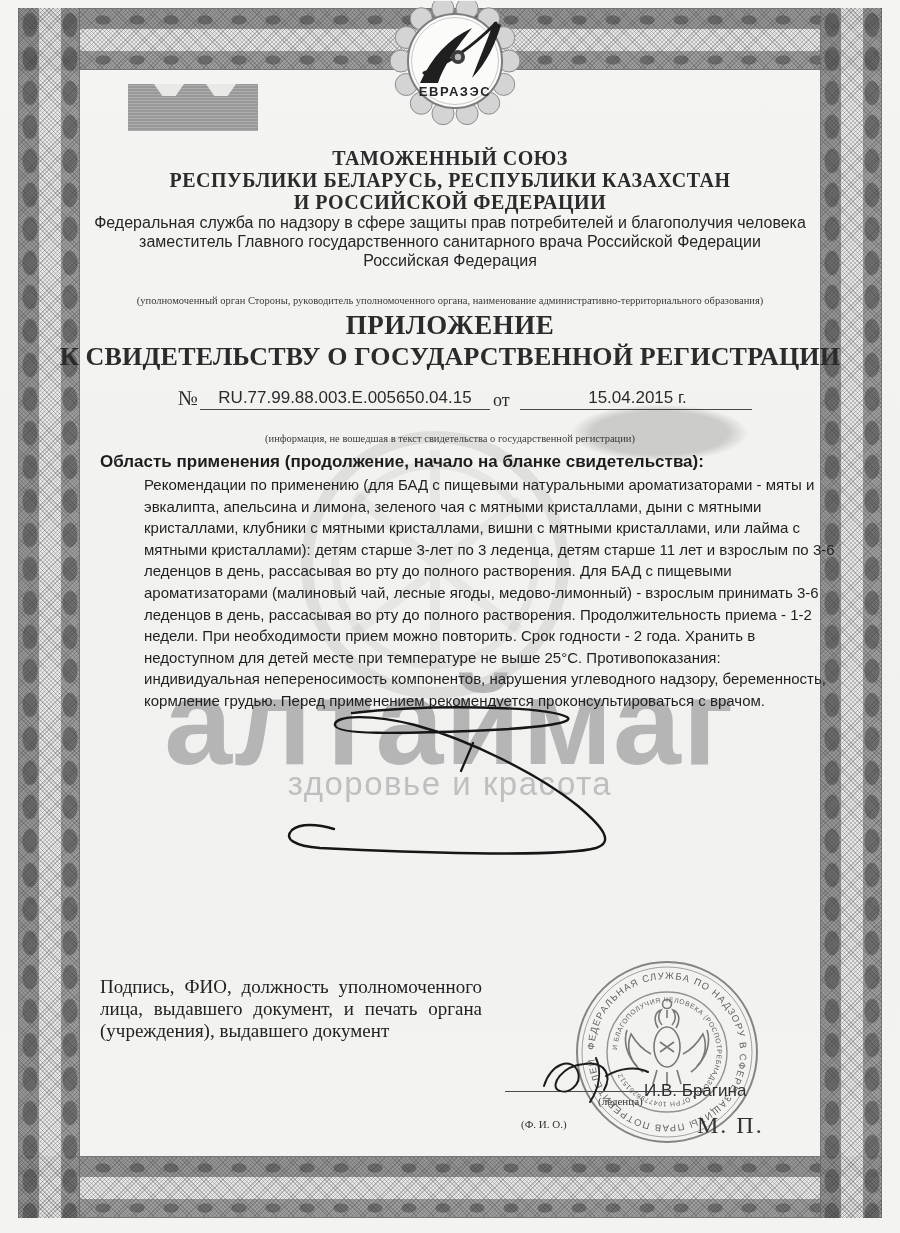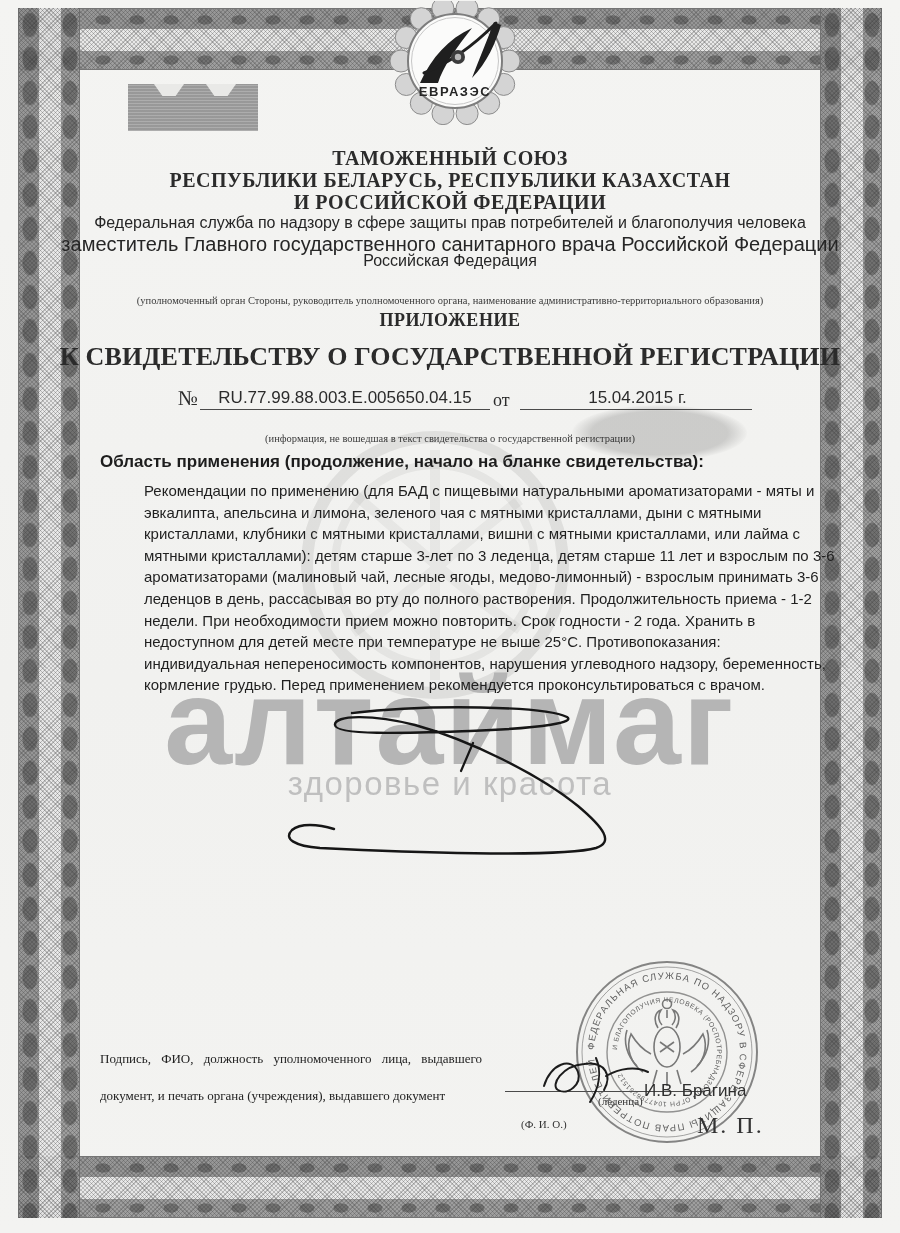"заместитель Главного государственного" #h2b { font-size: 20px -> 16px }
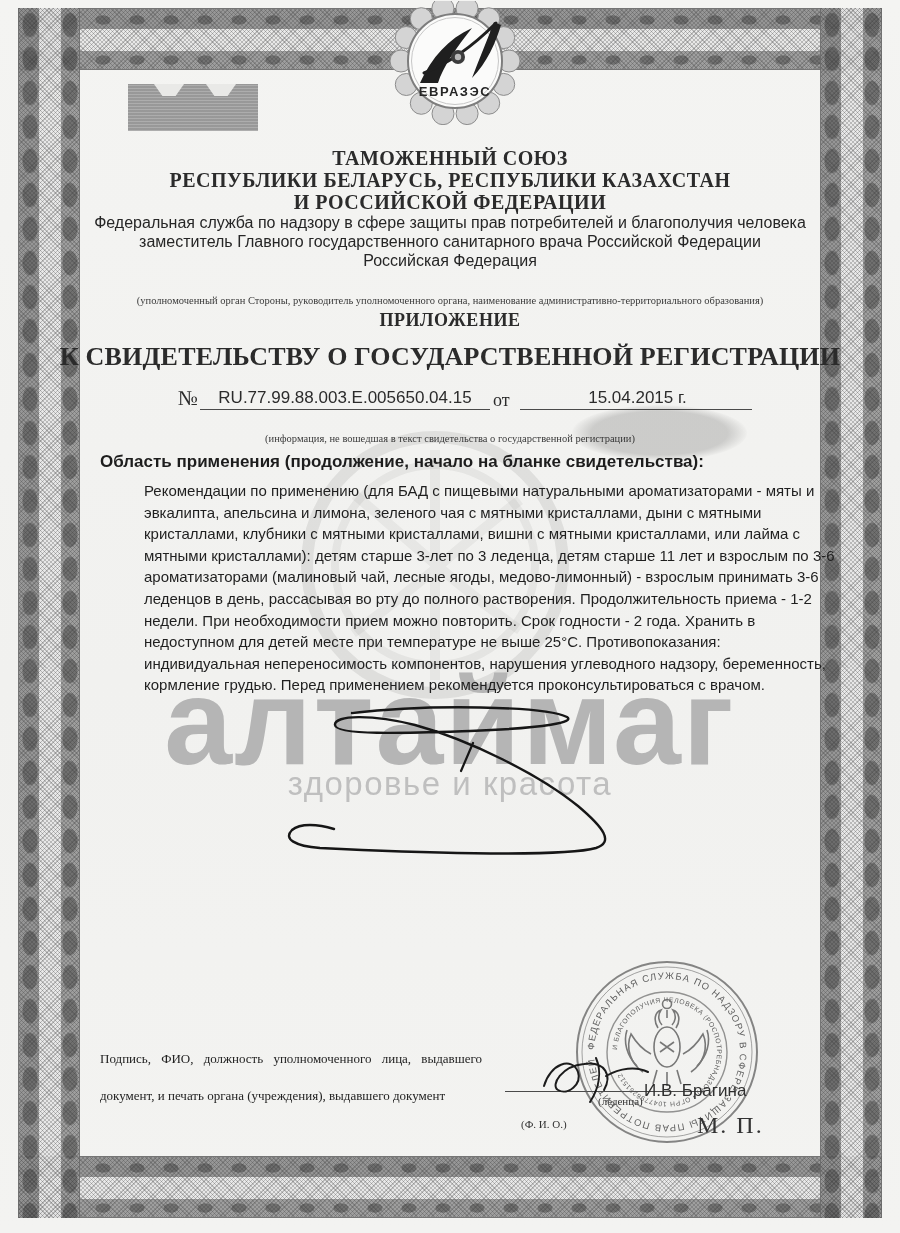"ПРИЛОЖЕНИЕ" #titleA { font-size: 18px -> 27px }
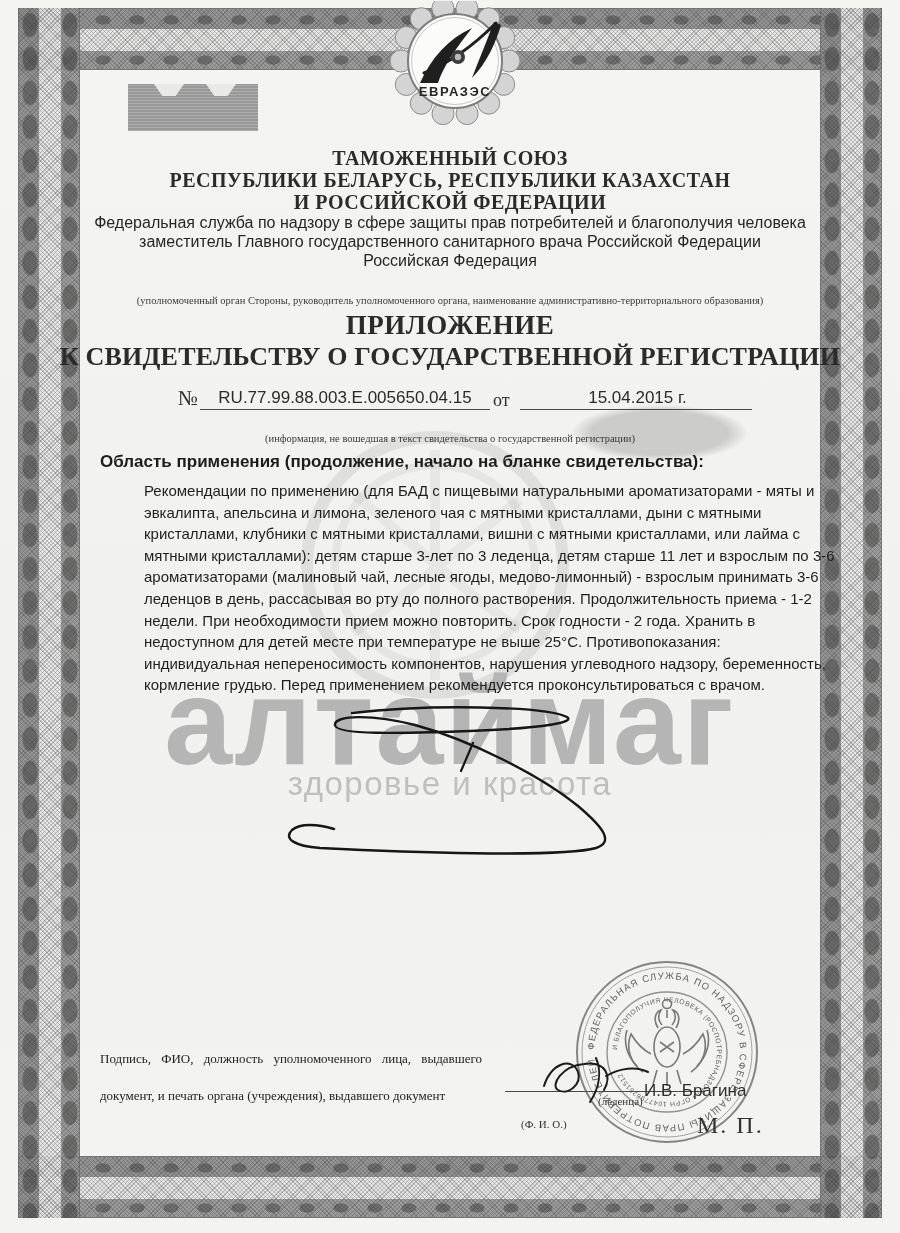"Область применения (продолжение, начало" #body .bh { margin-bottom: 8px -> 2px }
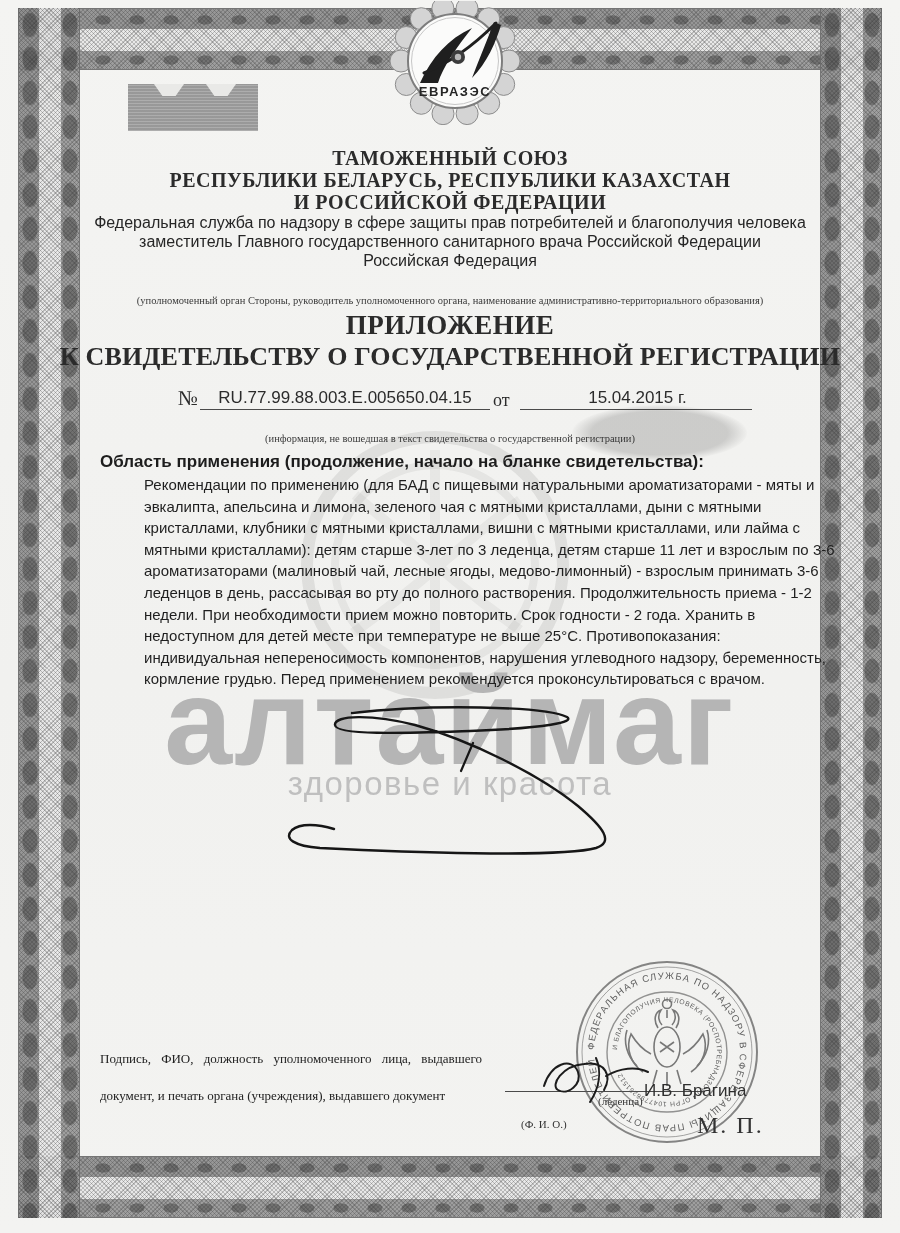"леденцов в день, рассасывая во рту до полного растворения. Для" div.bl { html: none -> <div>леденцов в день, рассасывая во рту до полного растворения. Для БАД с пищевыми</div> }
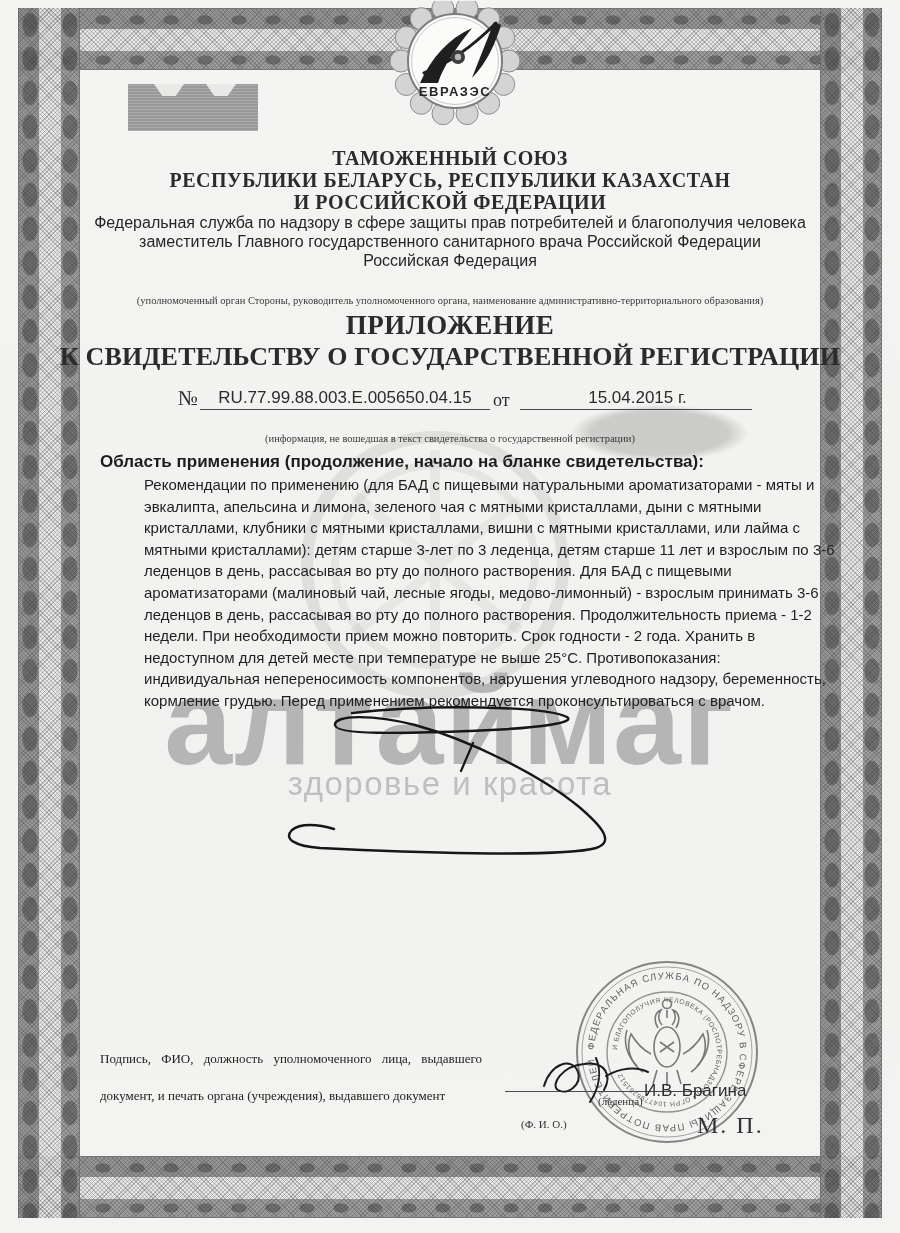"Подпись, ФИО, должность уполномоченного" #foot-note { font-size: 13px -> 19px; line-height: 37px -> 22px; top: 1040px -> 976px }
